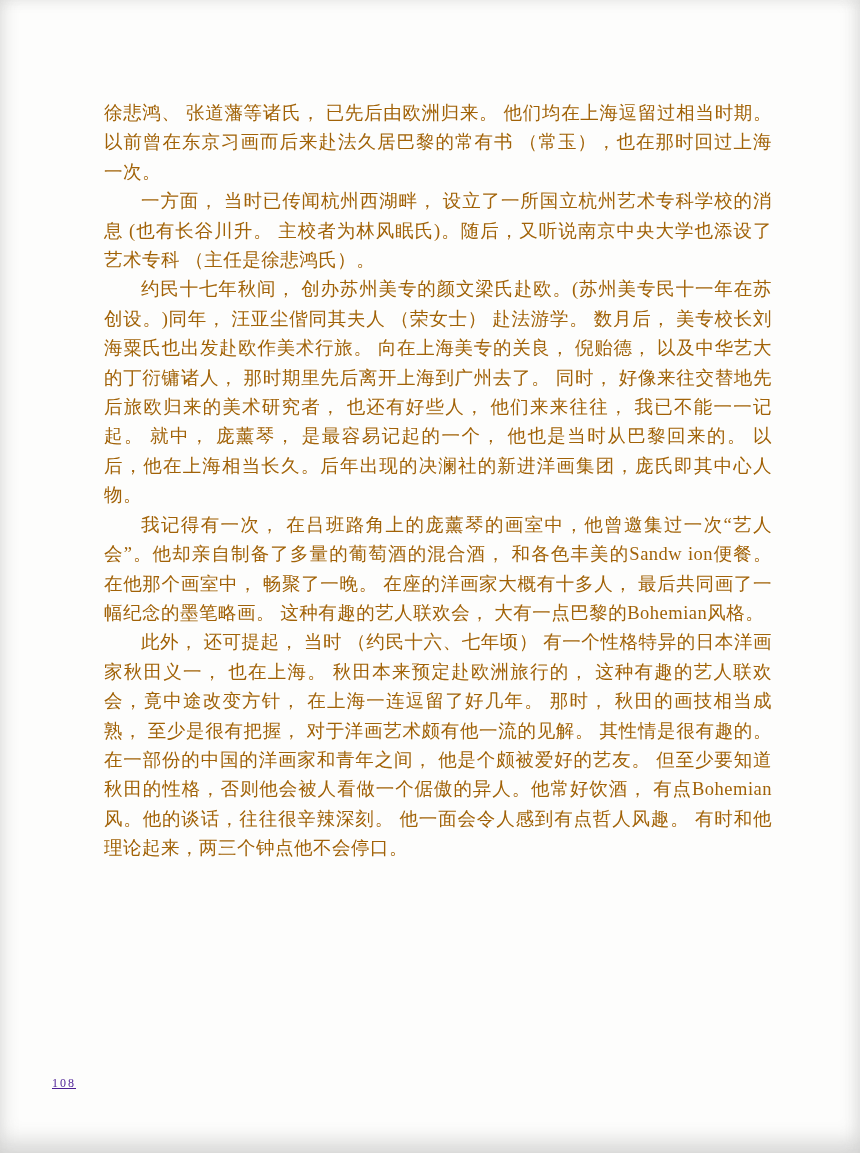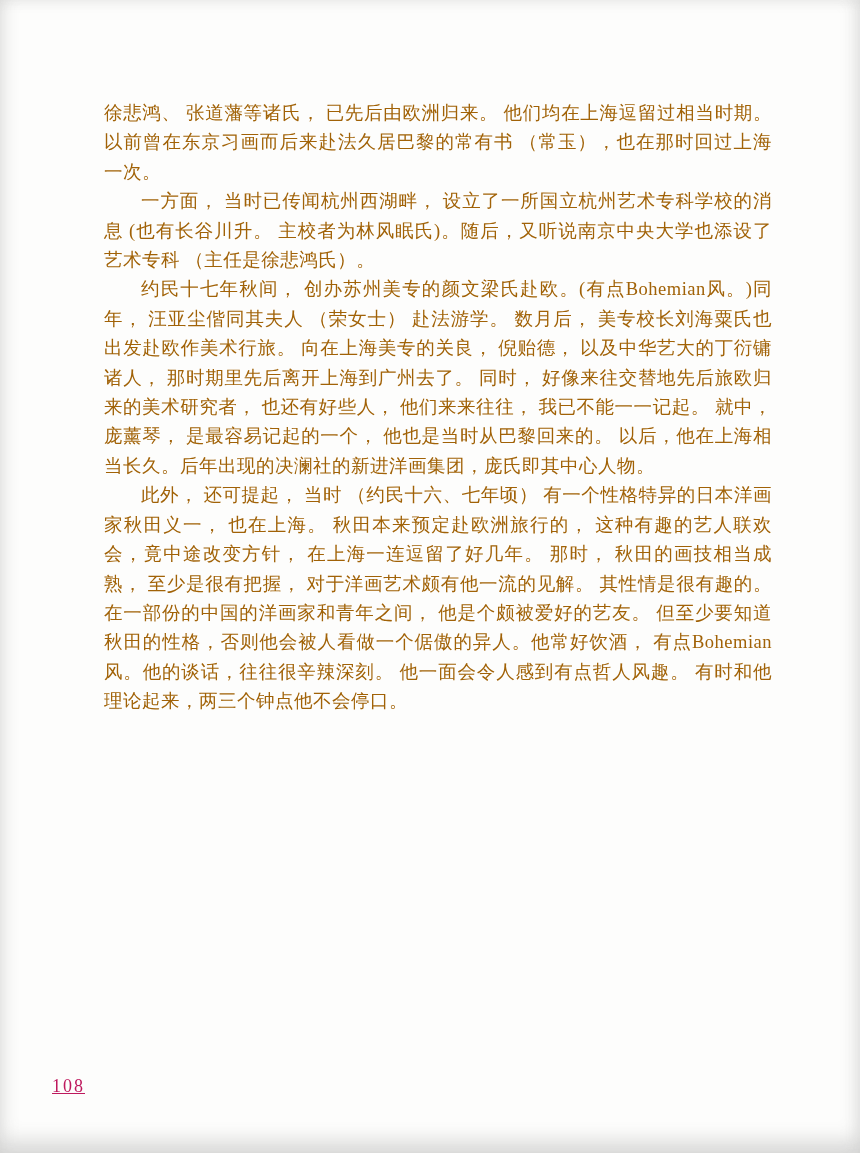"约民十七年秋间， 创办苏州美专的颜文梁氏赴欧。(有点Bohemian风。)同年，" p { text: 有点Bohemian风 -> 苏州美专民十一年在苏创设 }
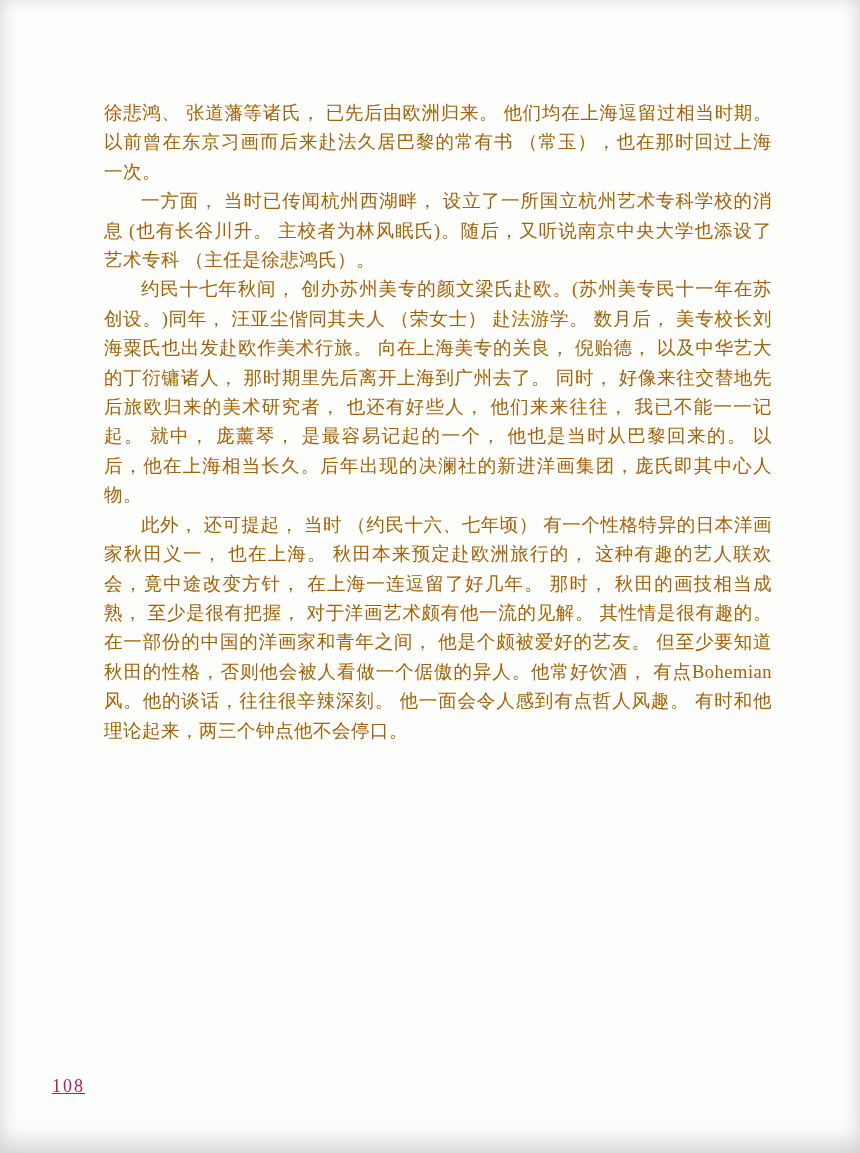"我记得有一次，" p { html: none -> <p>我记得有一次， 在吕班路角上的庞薰琴的画室中，他曾邀集过一次“艺人会”。他却亲自制备了多量的葡萄酒的混合酒， 和各色丰美的Sandw ion便餐。 在他那个画室中， 畅聚了一晚。 在座的洋画家大概有十多人， 最后共同画了一幅纪念的墨笔略画。 这种有趣的艺人联欢会， 大有一点巴黎的Bohemian风格。</p> }
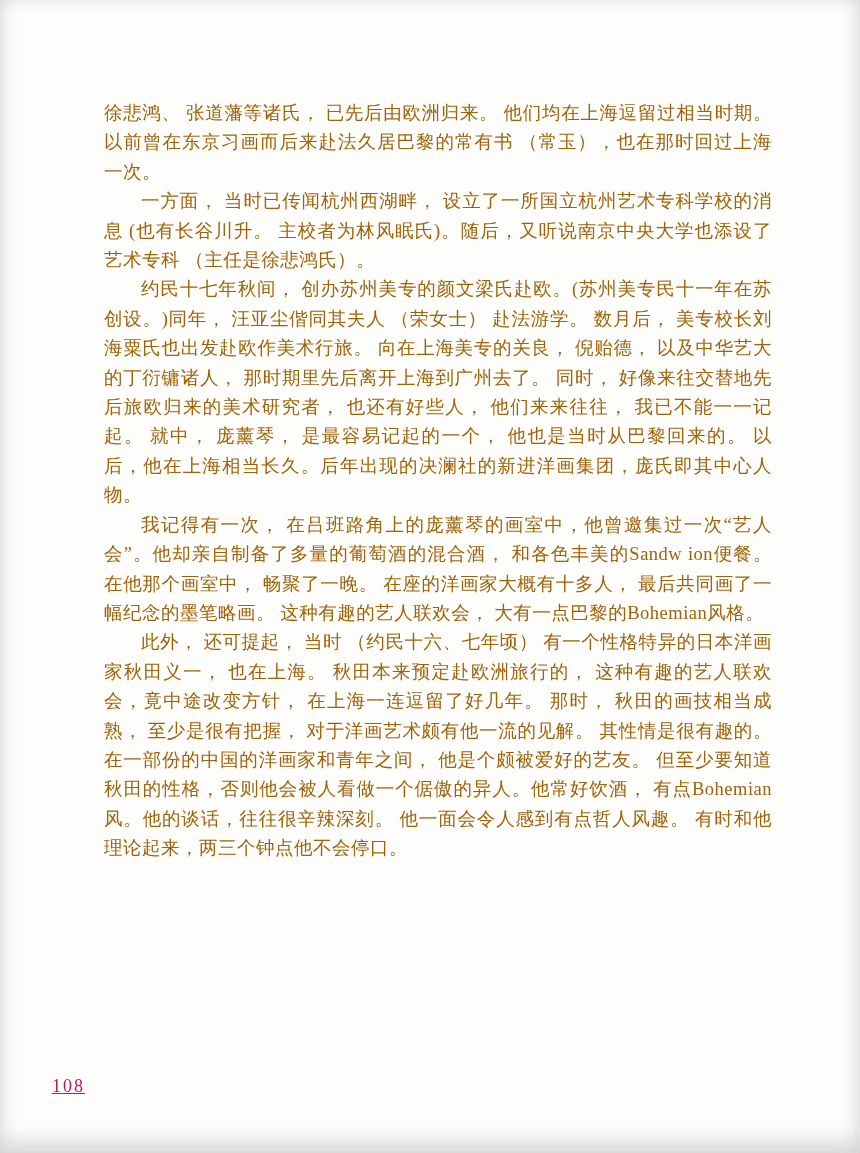"108" .page-number { color: #be185d -> #4c1d95; font-size: 18px -> 12px }
